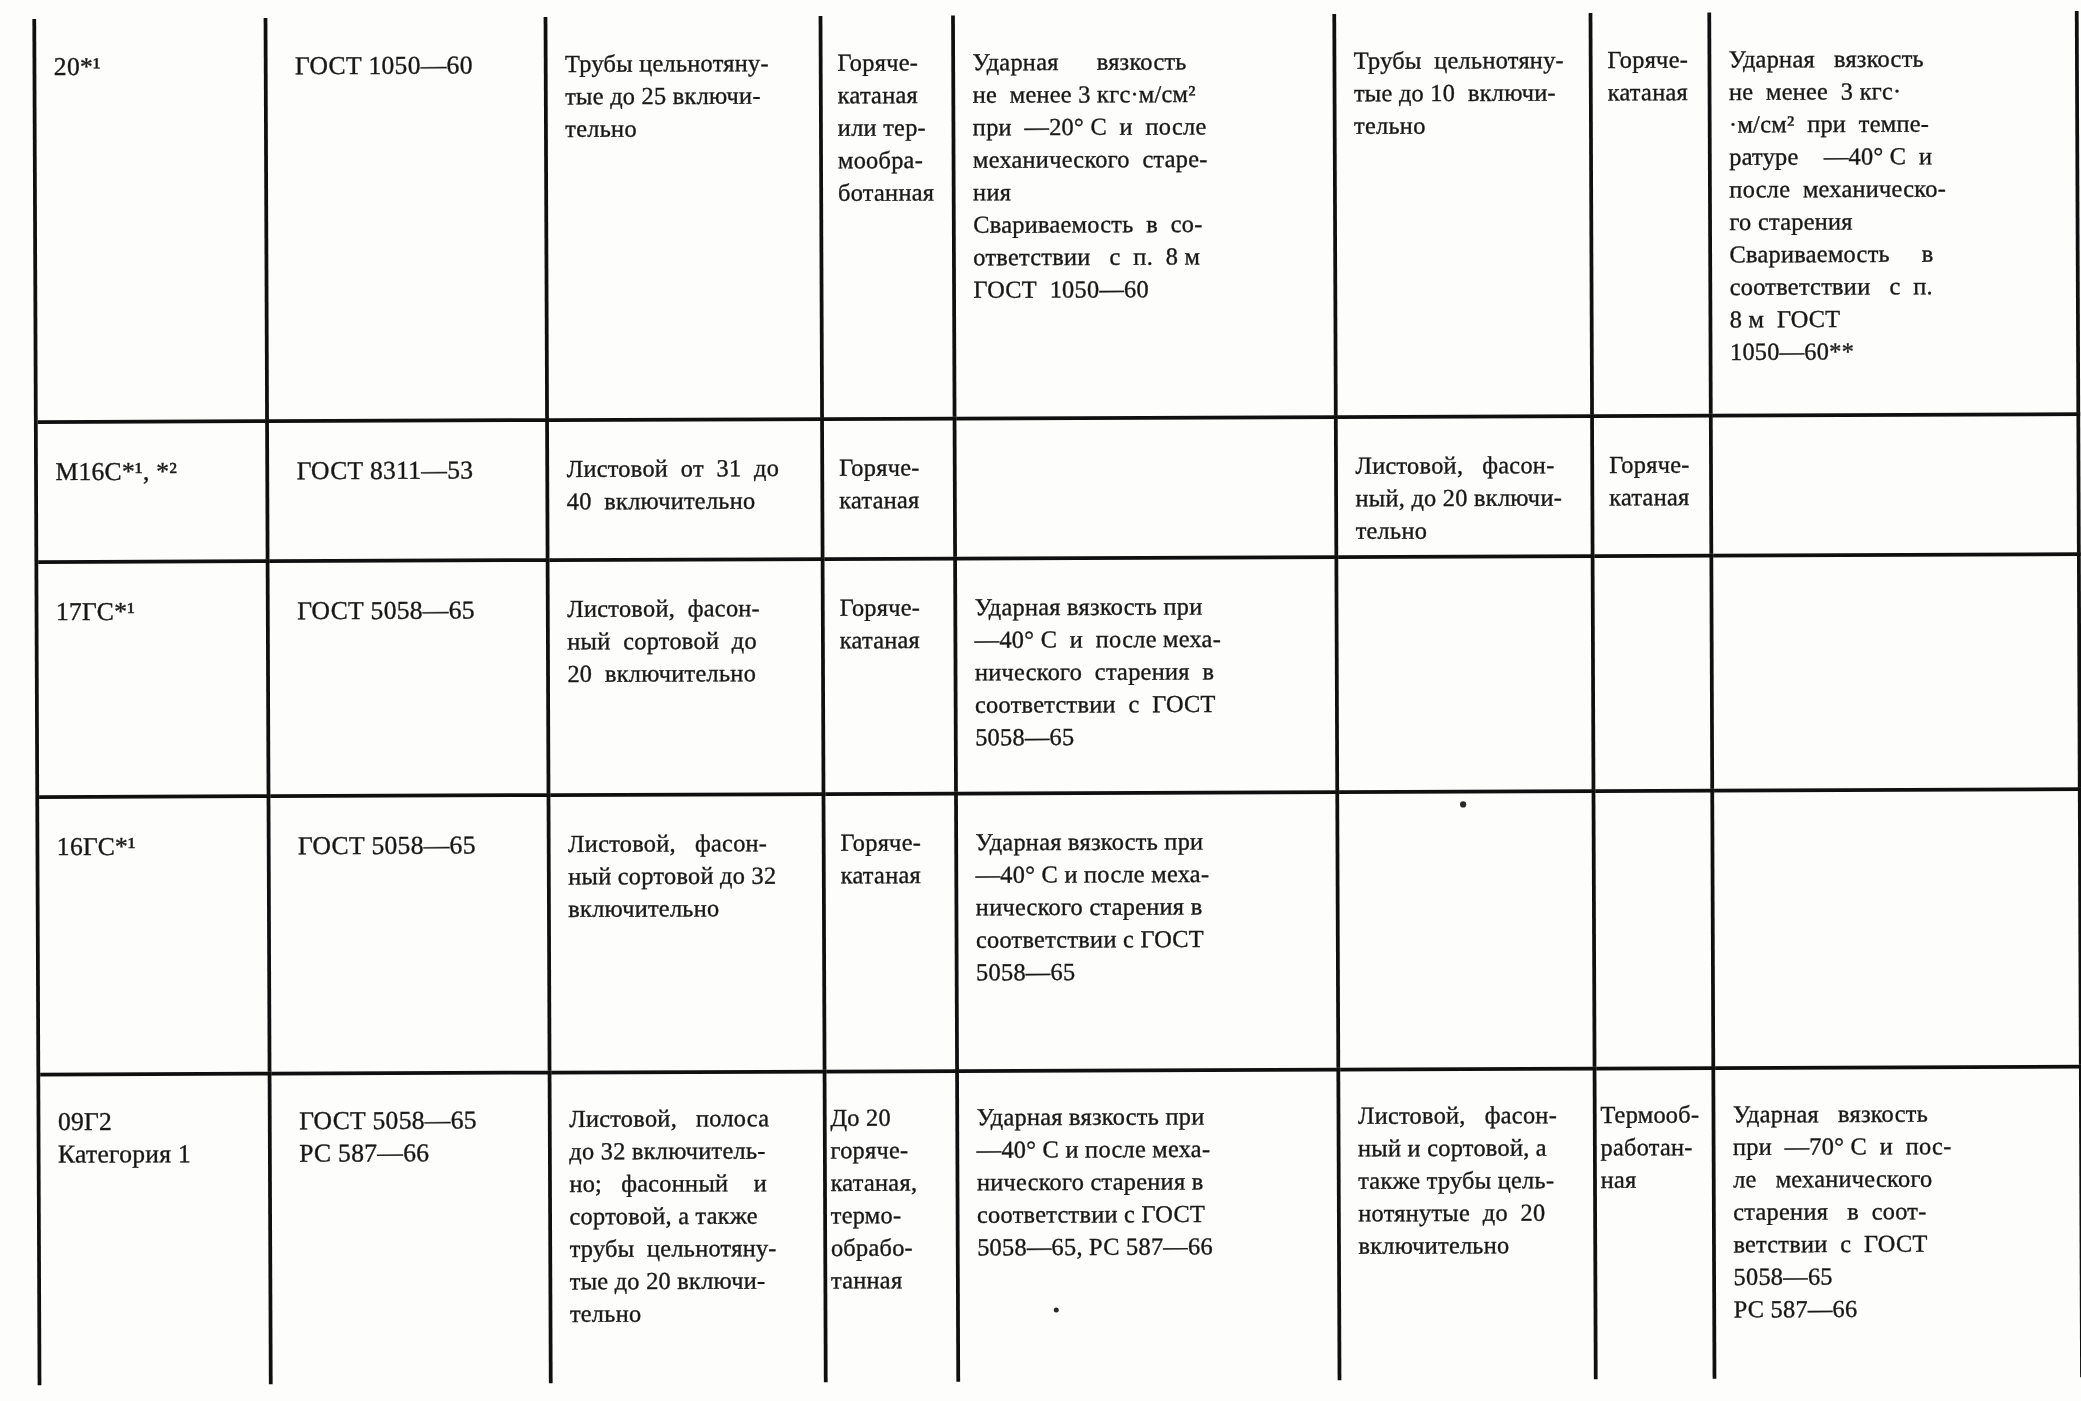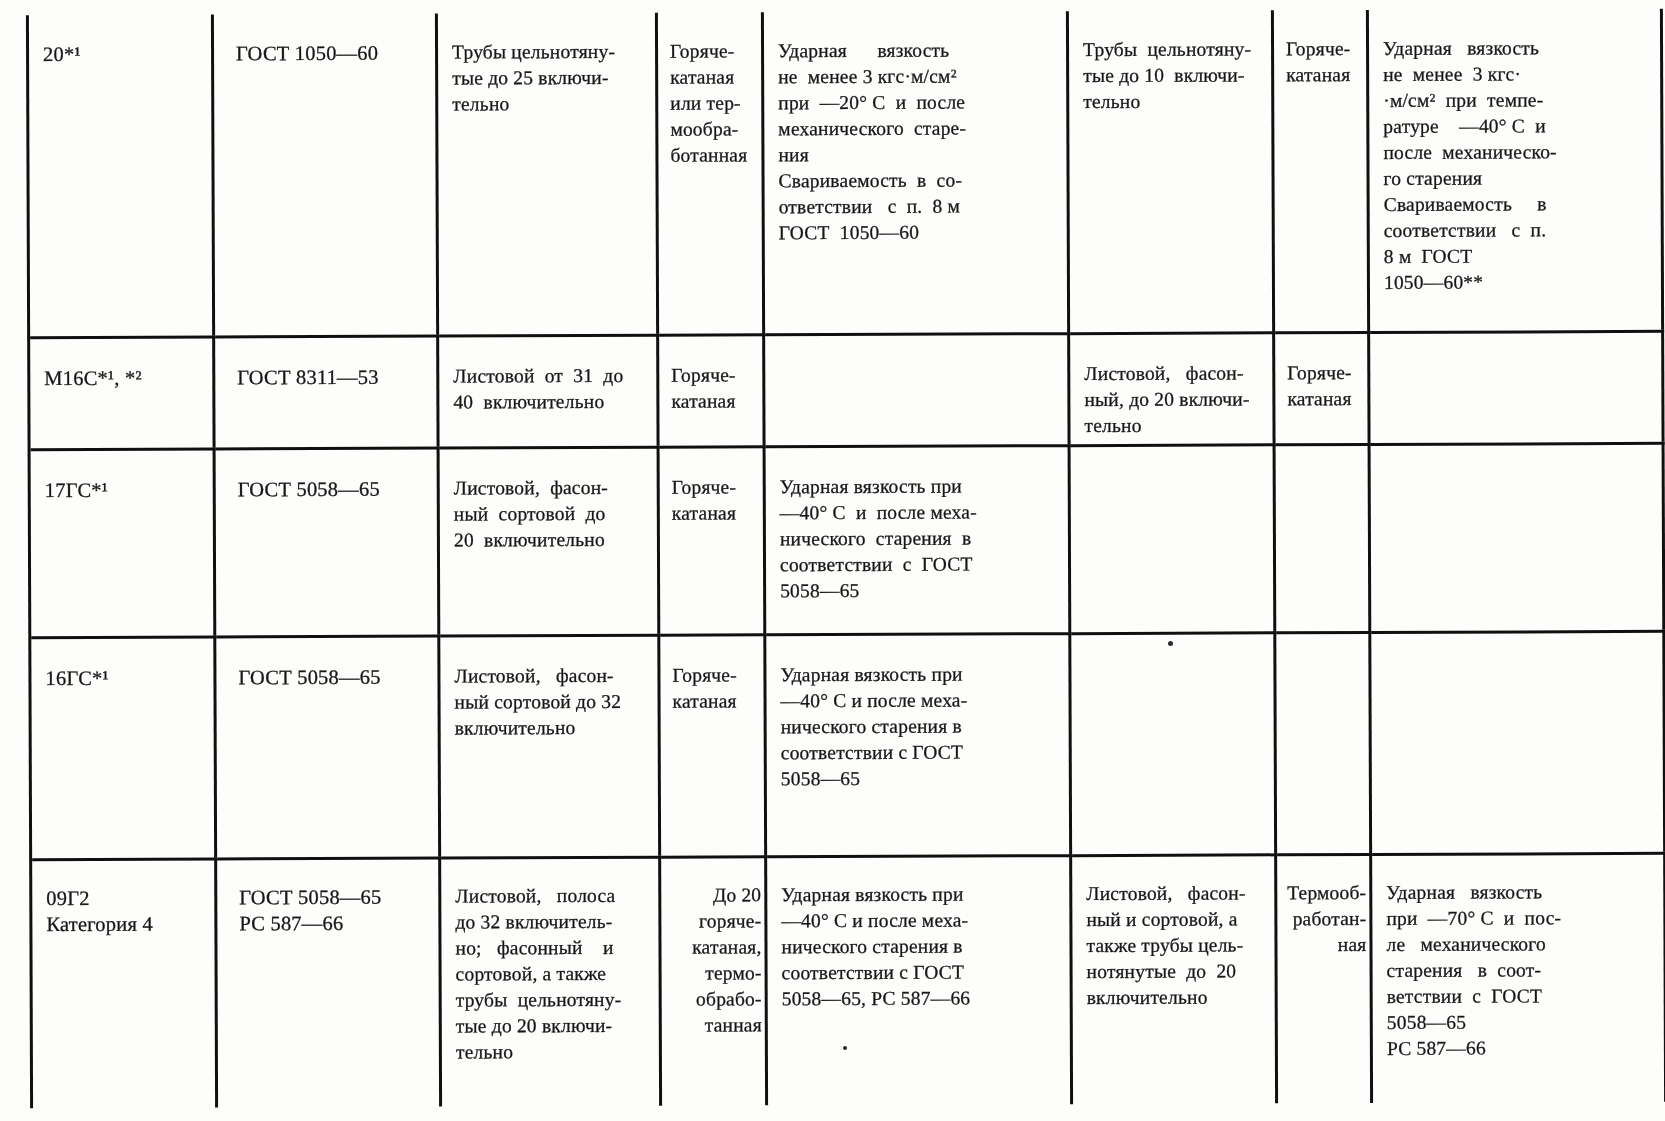"09Г2" div.cell { text: 4 -> 1 }
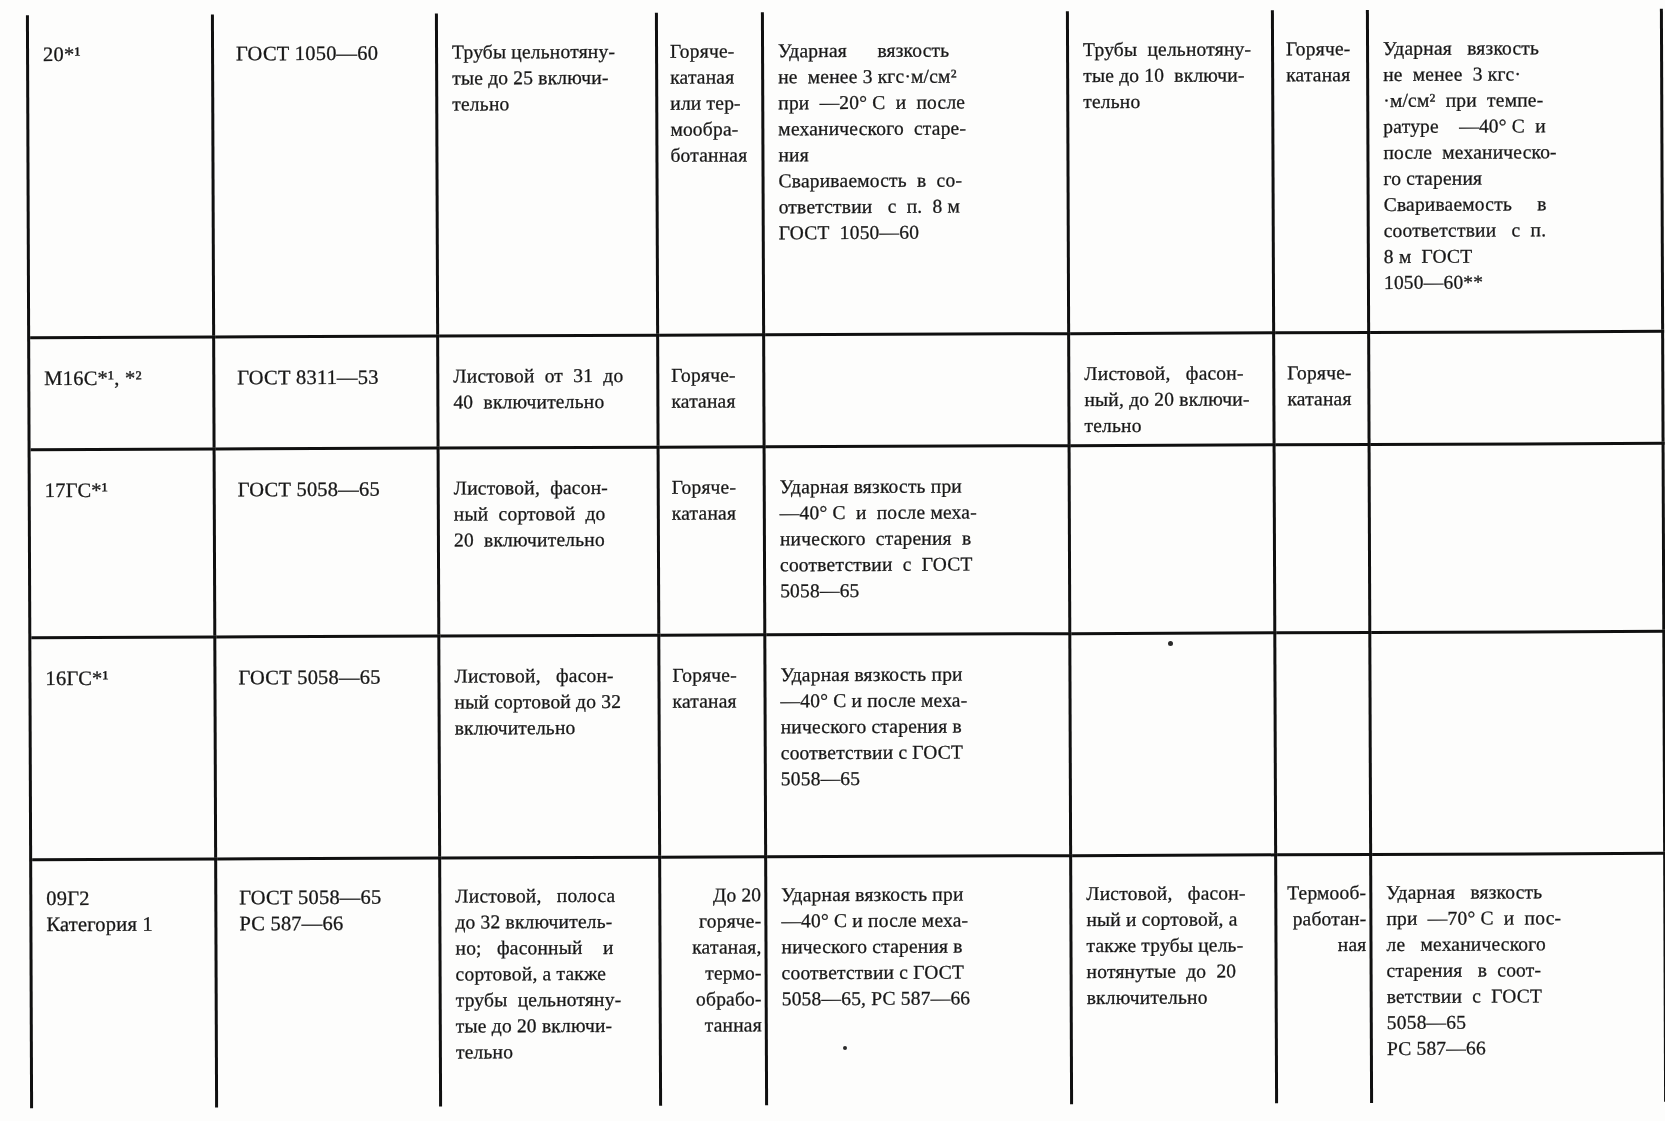"До 20" .center { text-align: right -> left }
